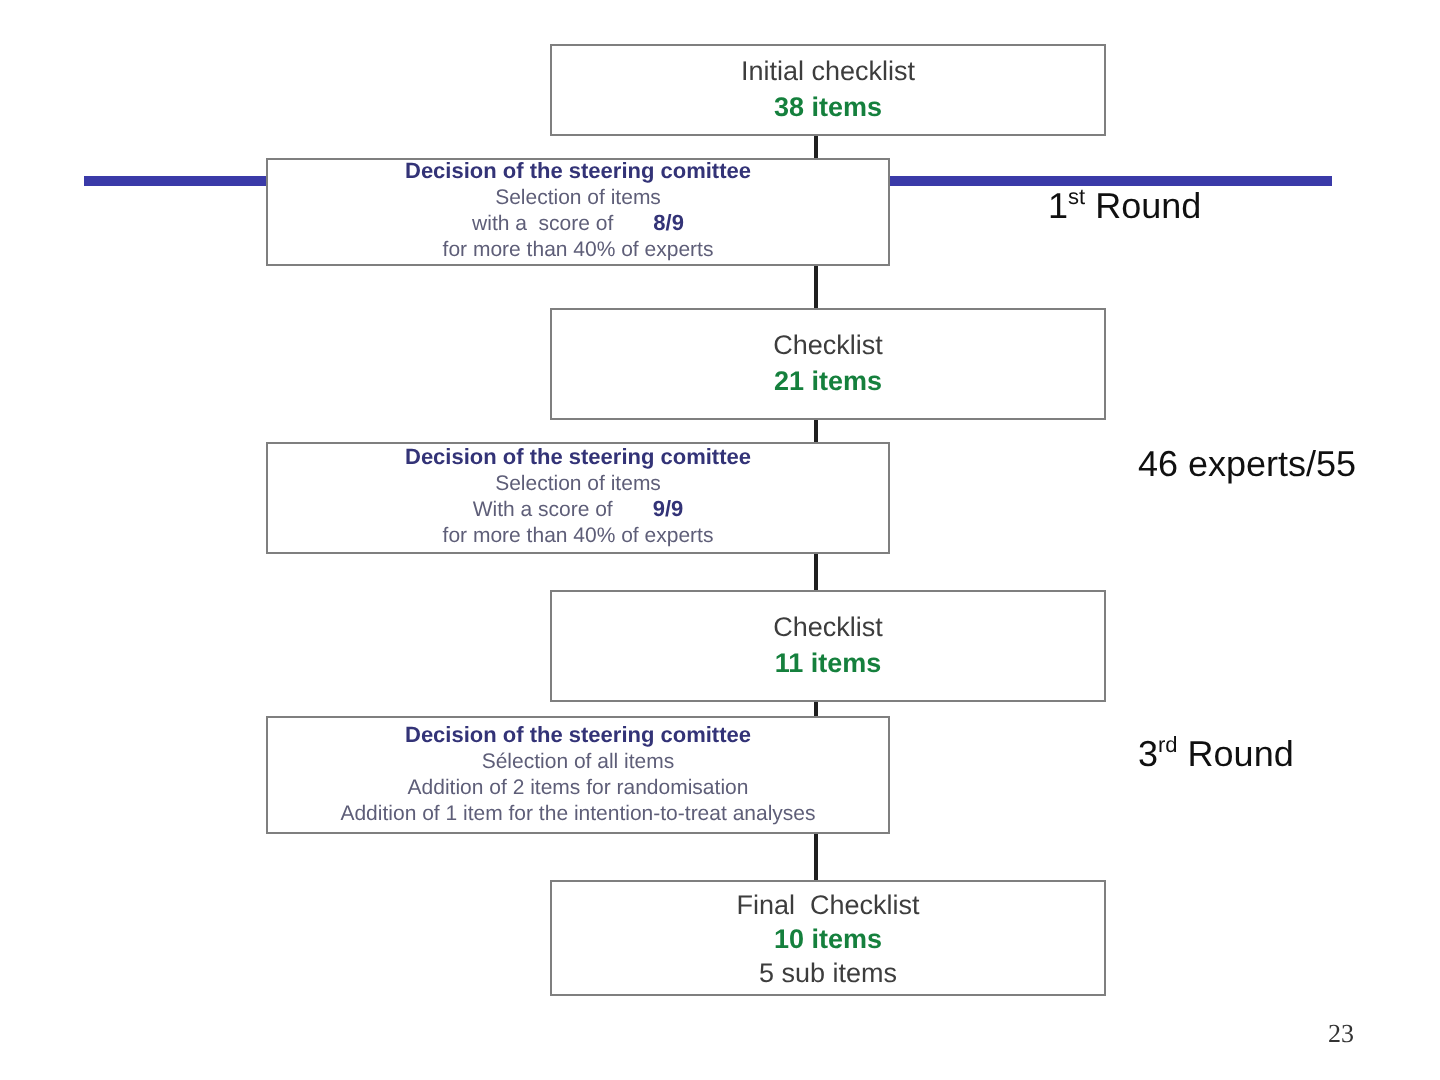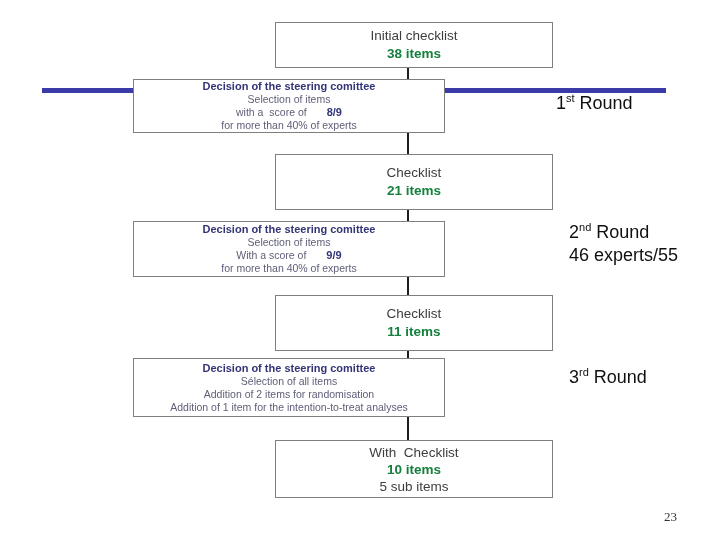"1st Round" .round-1 { left: 556px -> 524px }
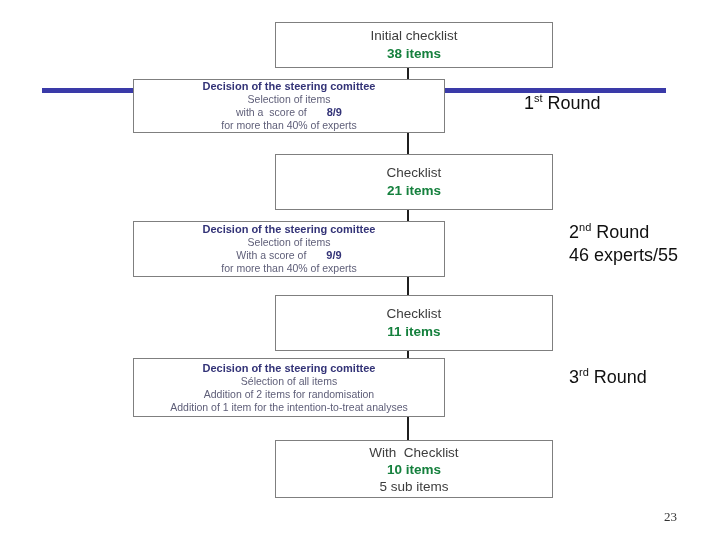"2nd Round" div { html: <div><span>2</span><sup>nd</sup><span>Round</span></div> -> none }
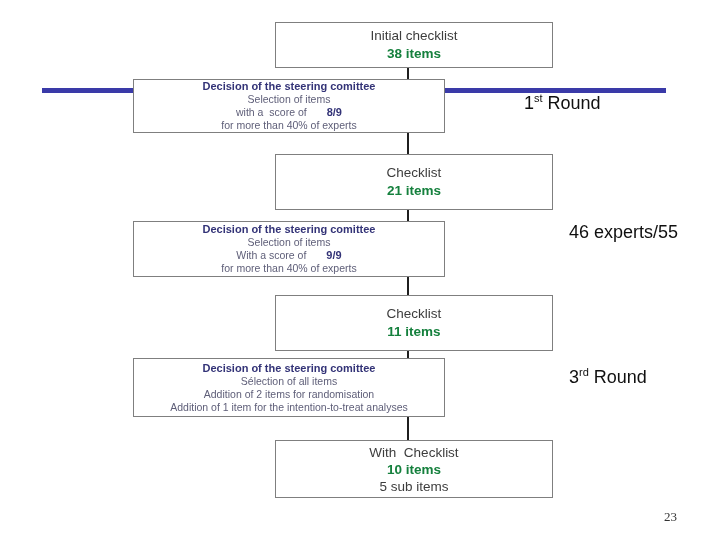"With Checklist" div.c-title { text: With -> Final }
